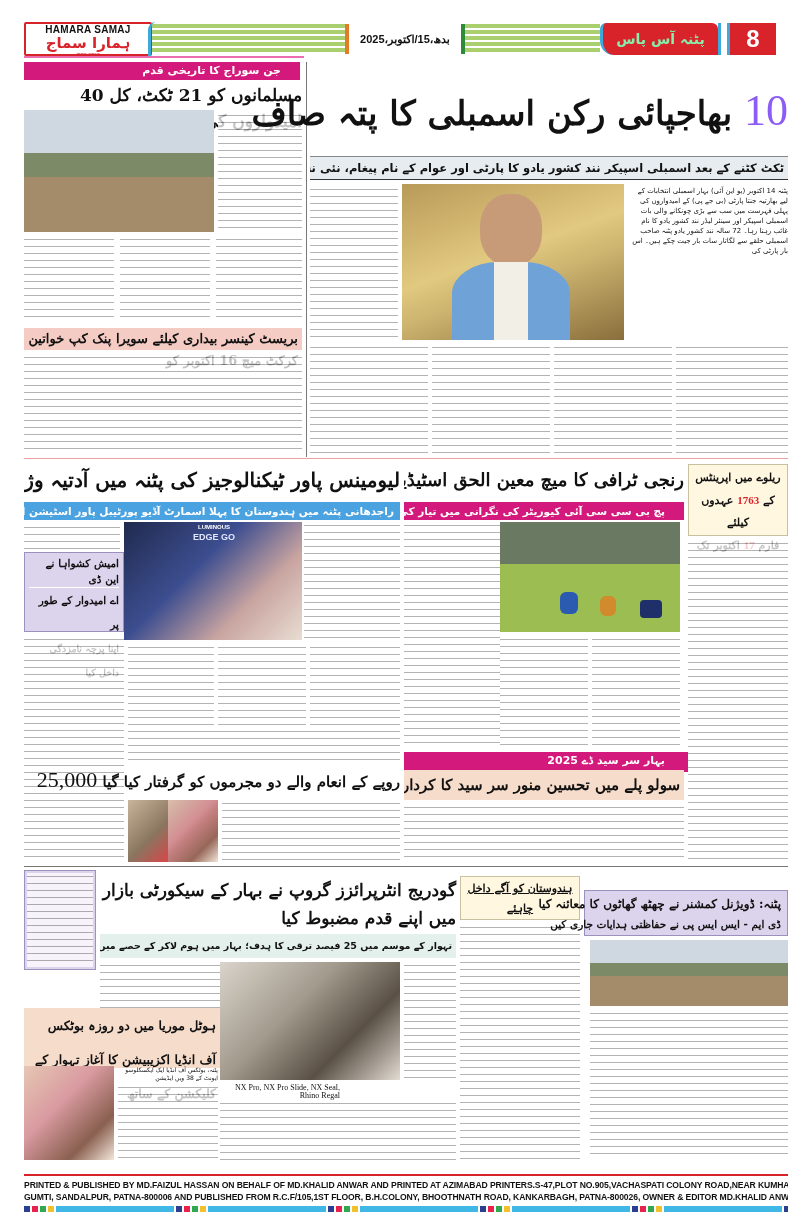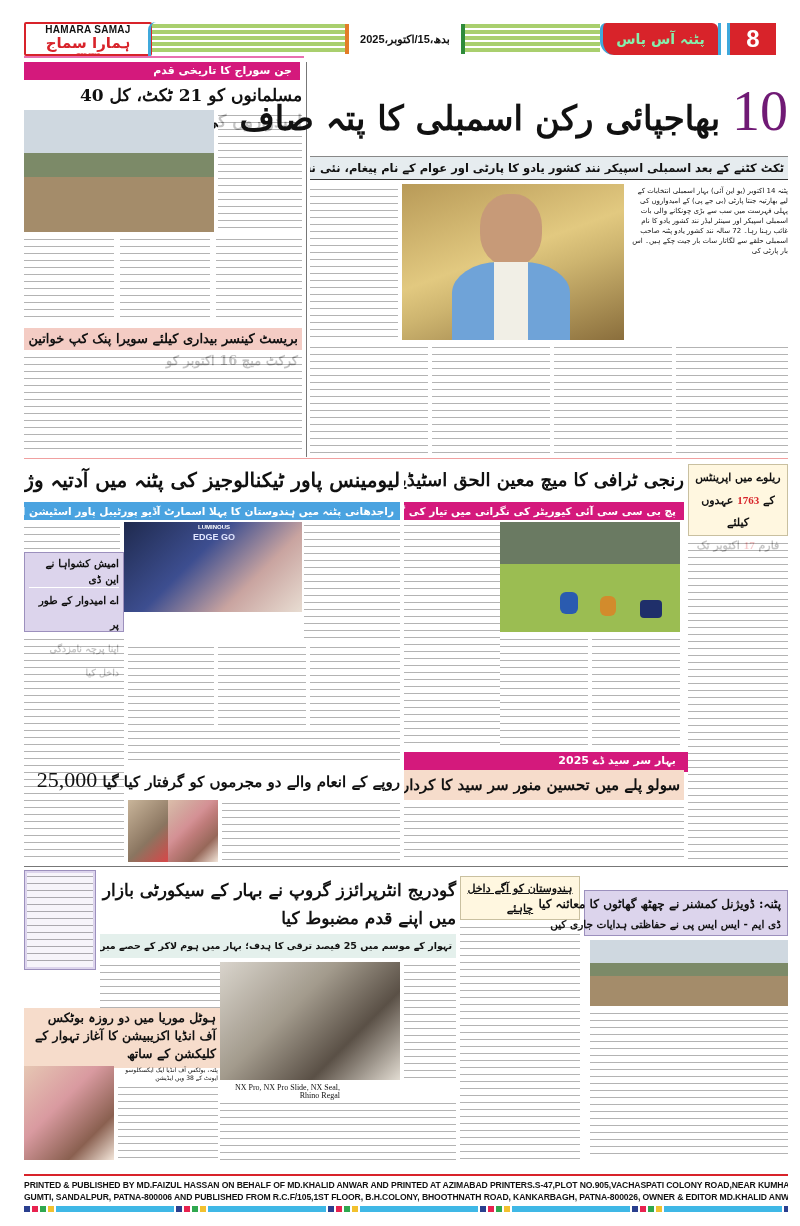"جن سوراج کا تاریخی قدم" .kicker-magenta { padding: 0 8px -> 0 19px }
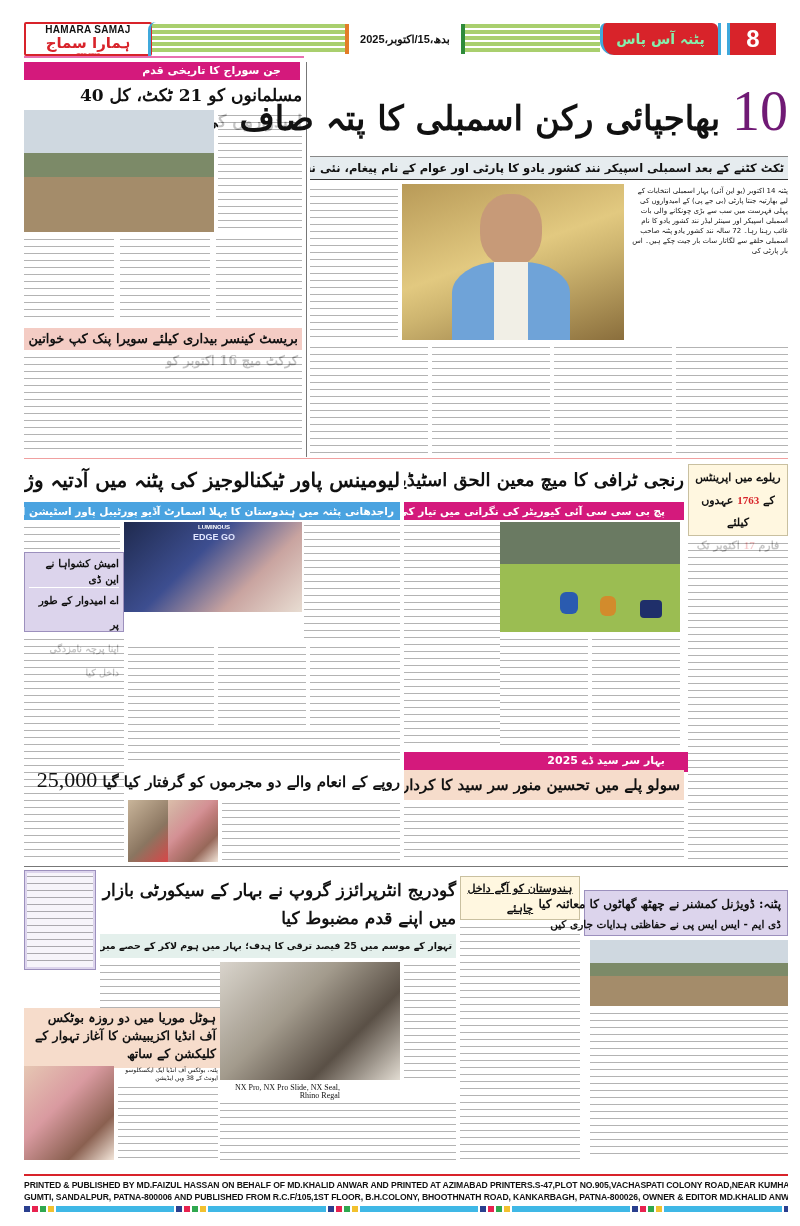"10" span { color: #701a75 -> #8b5cf6; font-size: 56px -> 44px }
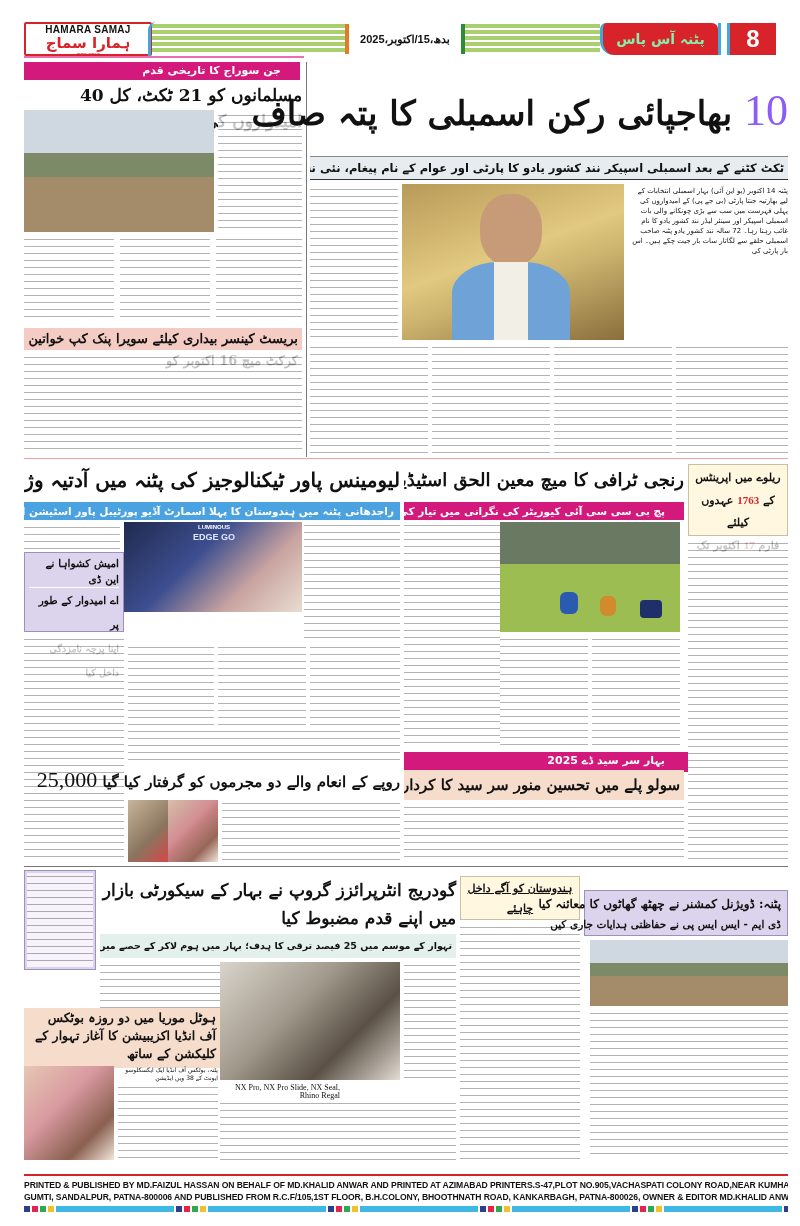"EDGE GO" div.abs { height: 90px -> 118px }
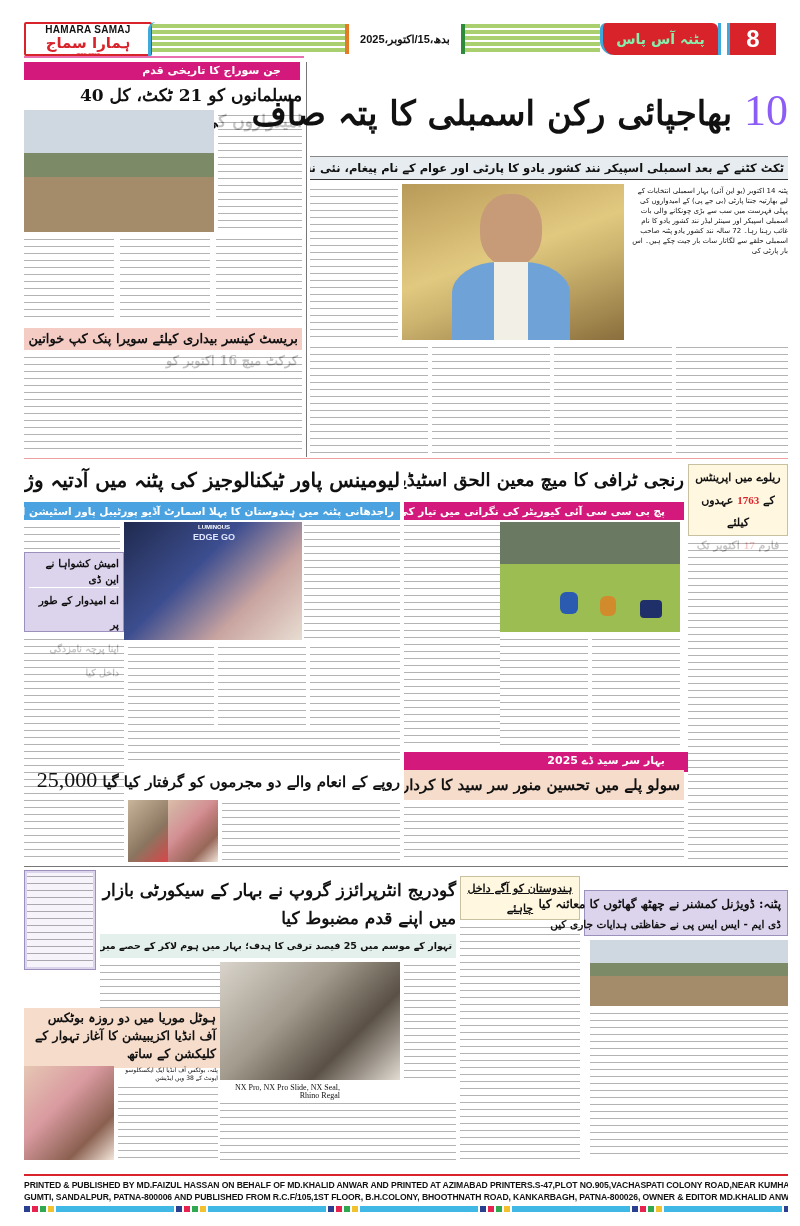"ہوٹل موریا میں دو روزہ" div.abs { line-height: 18px -> 34px }
